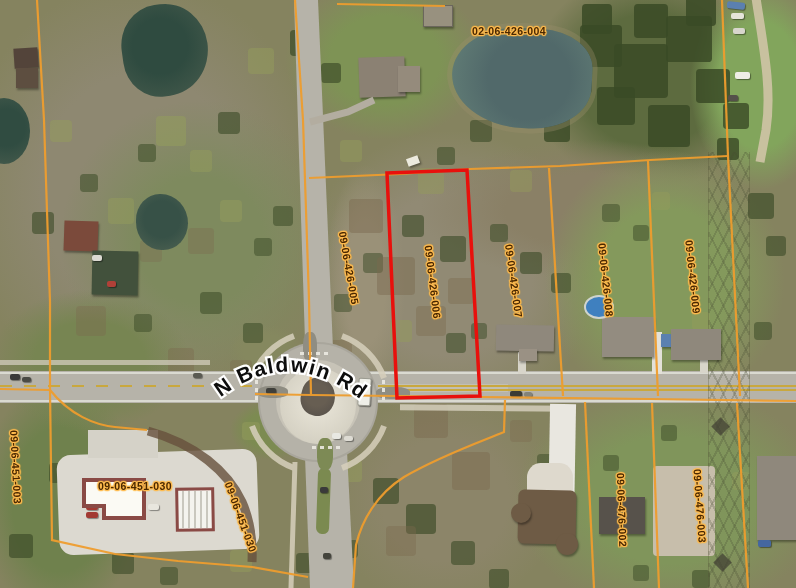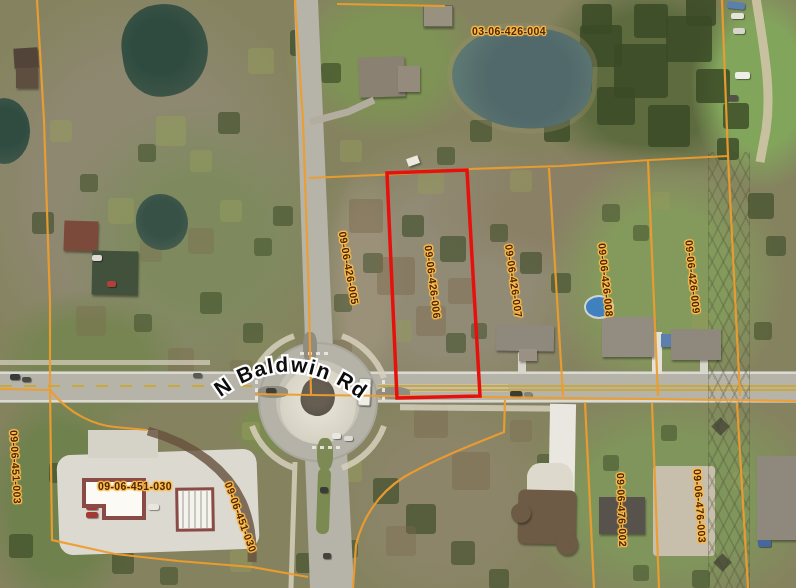"03-06-426-004" div.plabel { text: 03-06-426-004 -> 02-06-426-004 }
